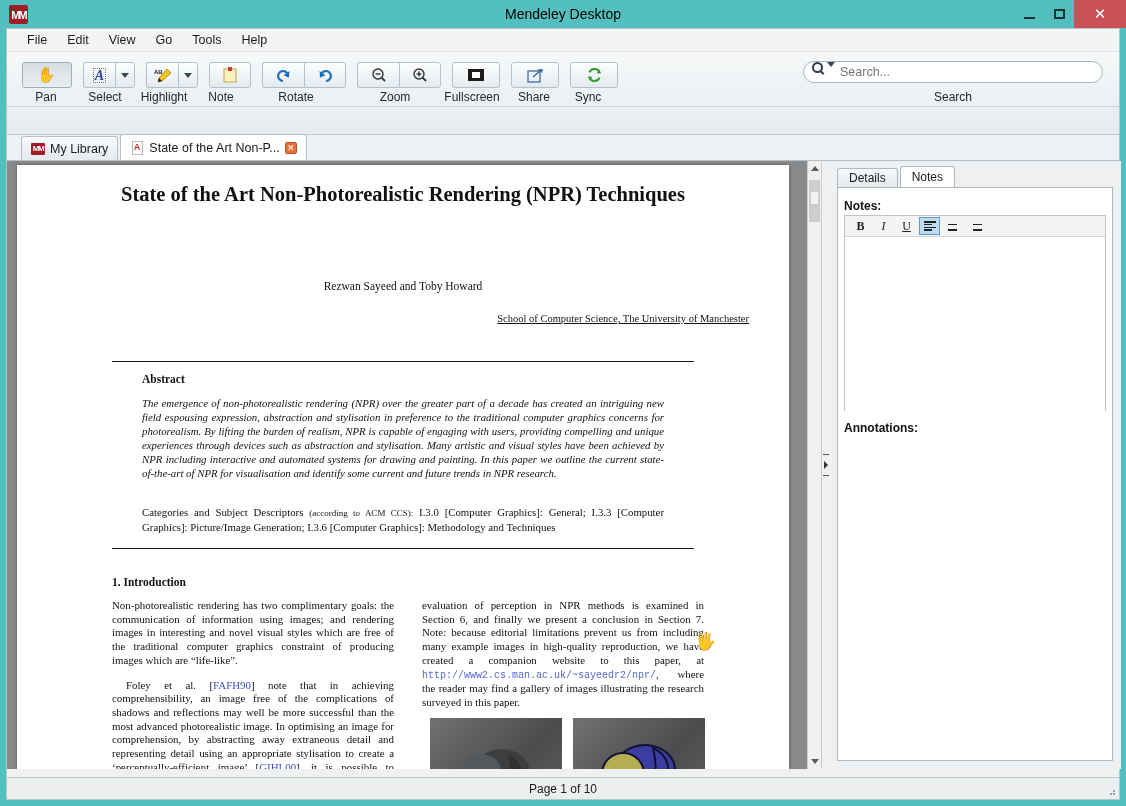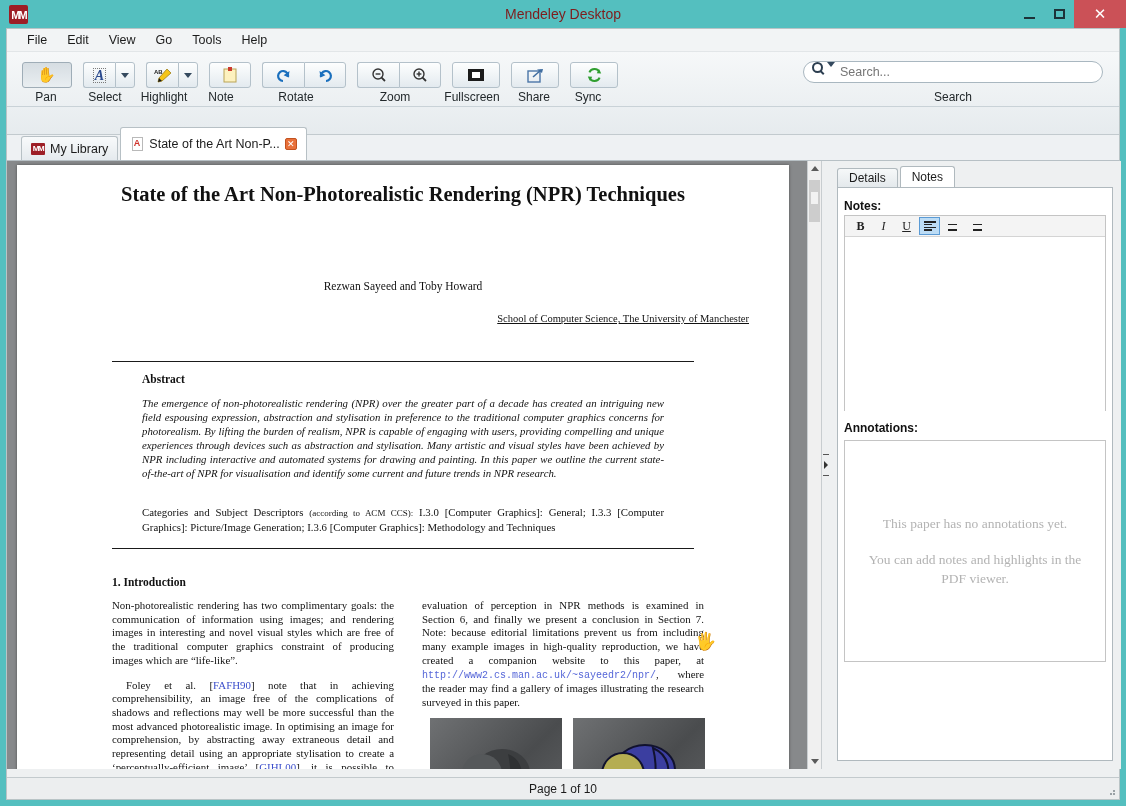"Mendeley Desktop" .title-text { color: #7f1d1d -> #000000 }
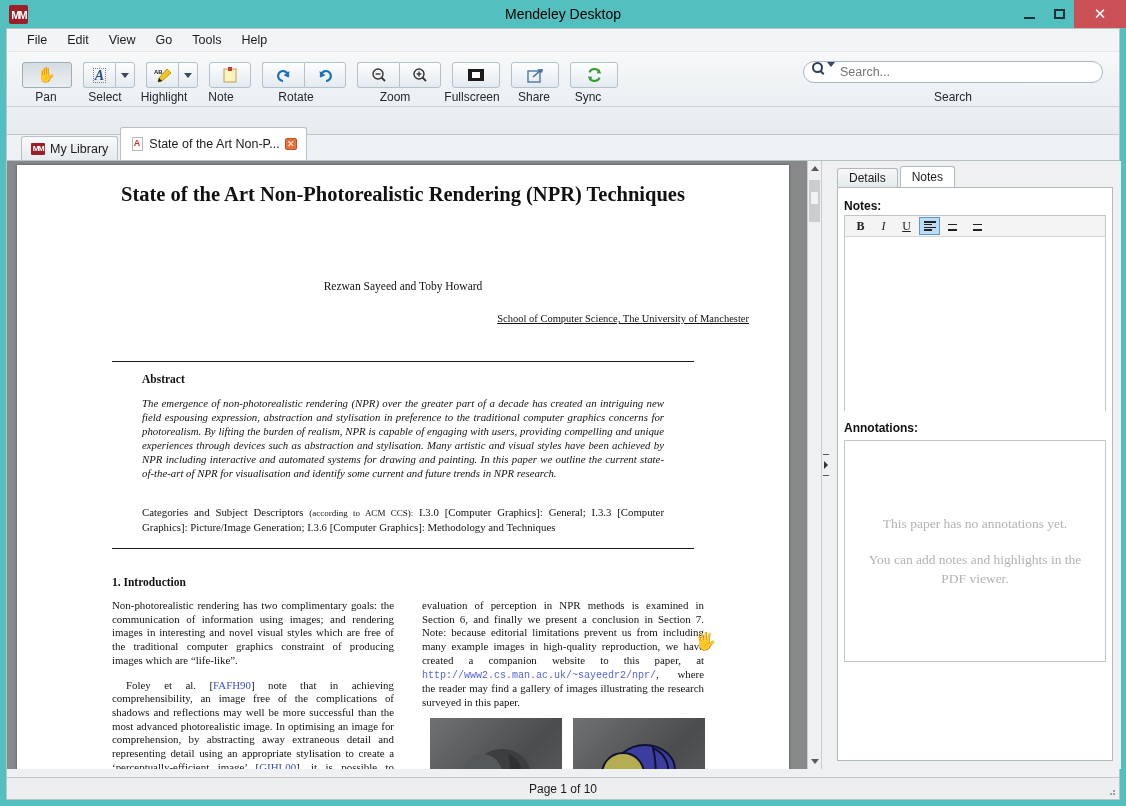"State of the Art Non-P..." .tab.active { height: 33px -> 26px }
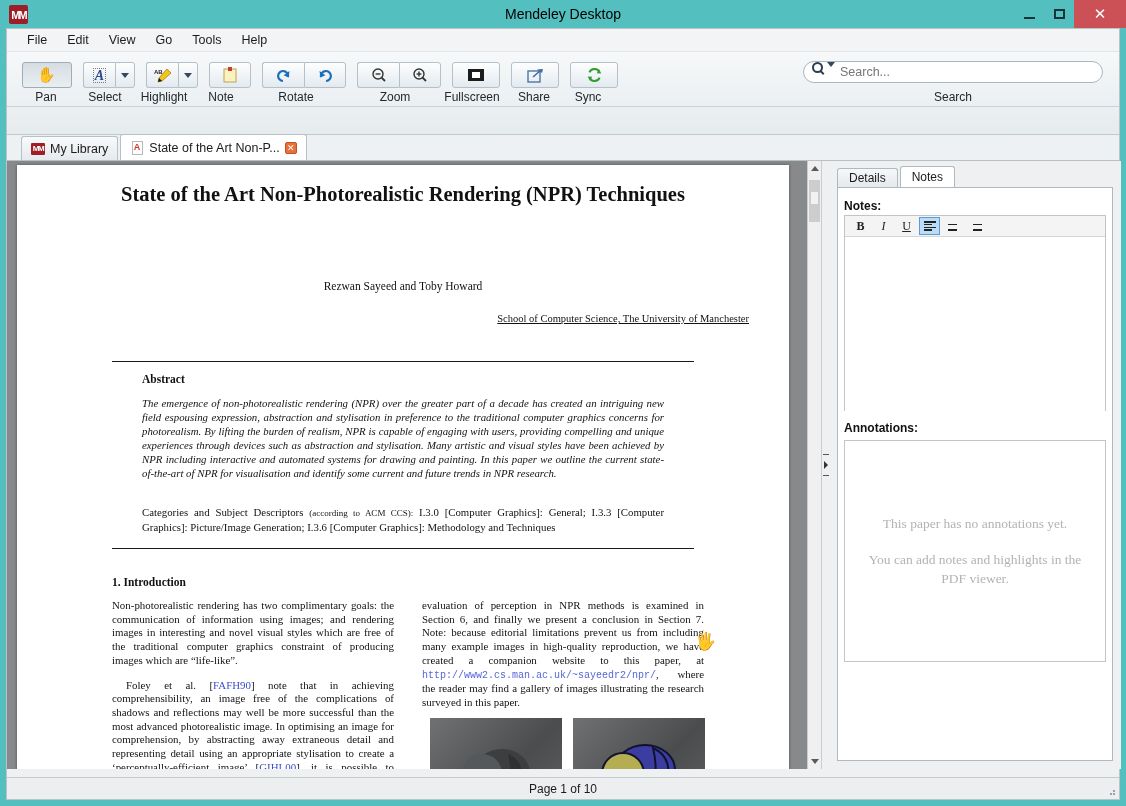"This paper has no annotations" div.annot-box { html: <div> <p>This paper has no annotations yet.</p> <p>You can add notes and highlights in the PDF viewer.</p> </div> -> none }
